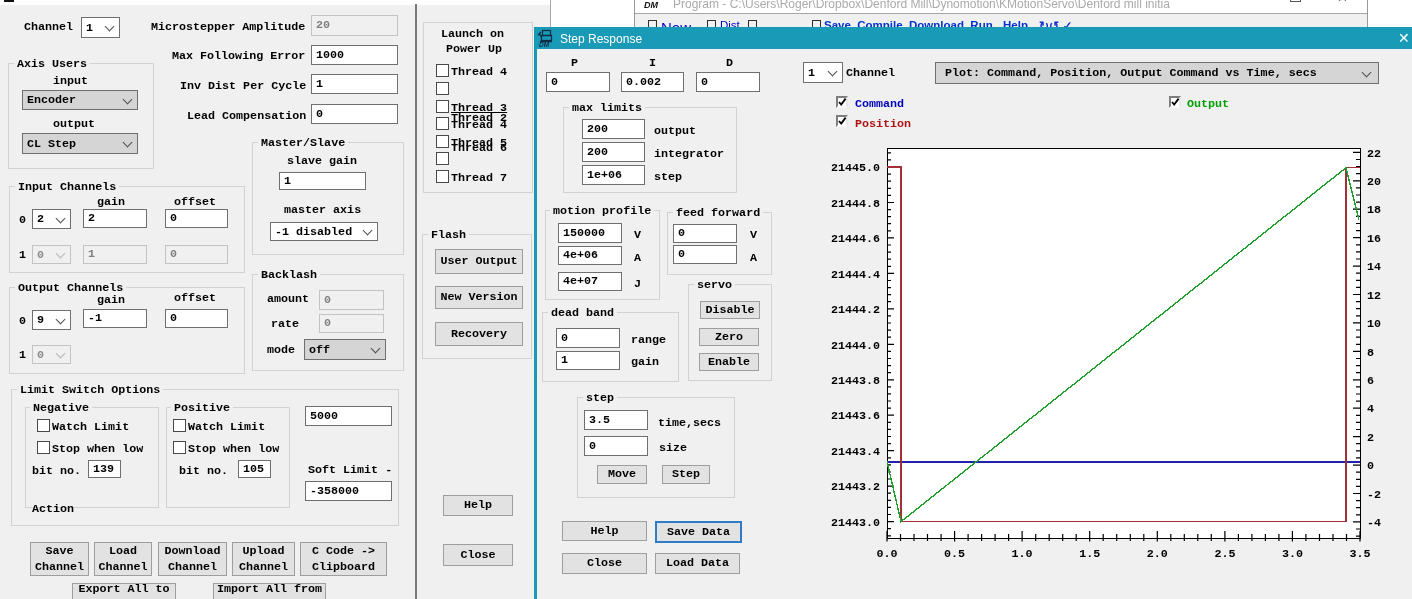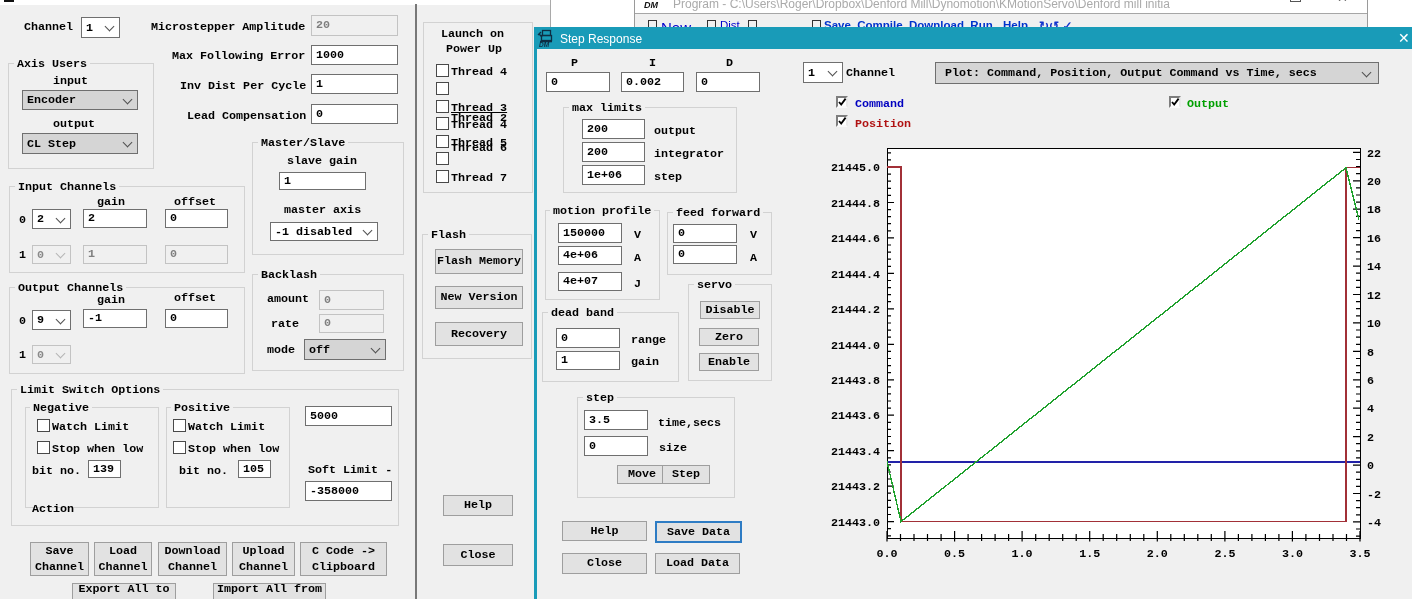"Flash Memory" div.btn { text: Flash Memory -> User Output }
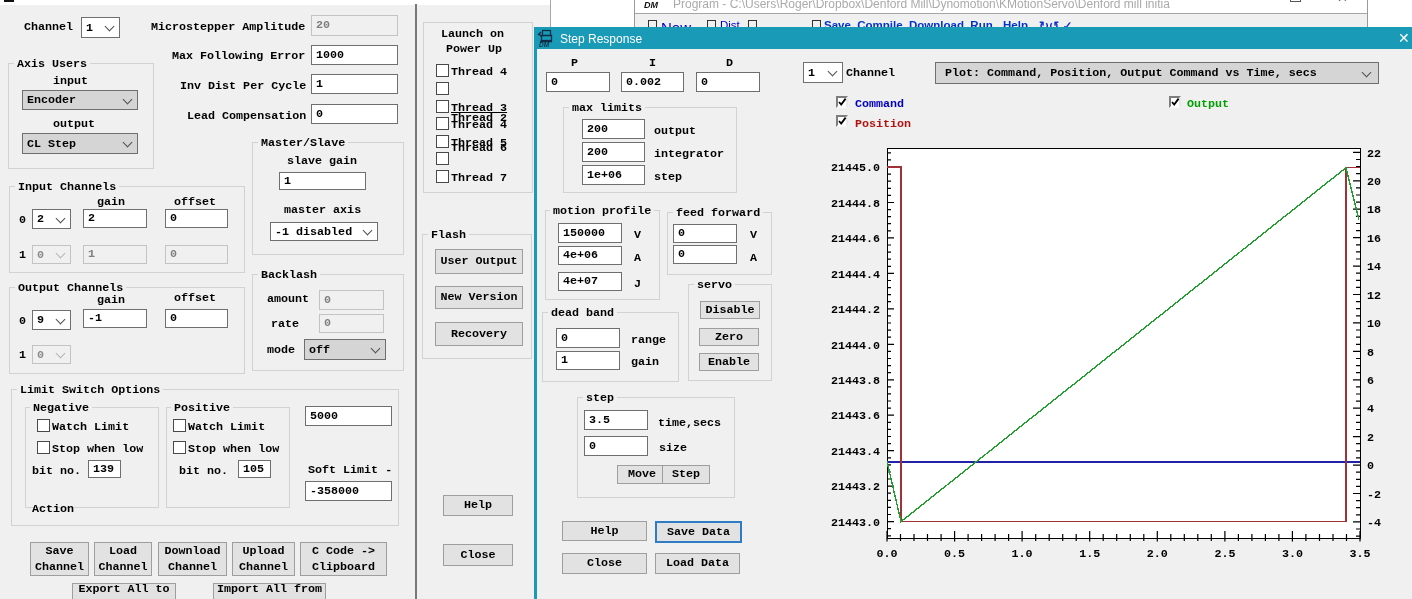"Move" div.btn { left: 617px -> 597px }
